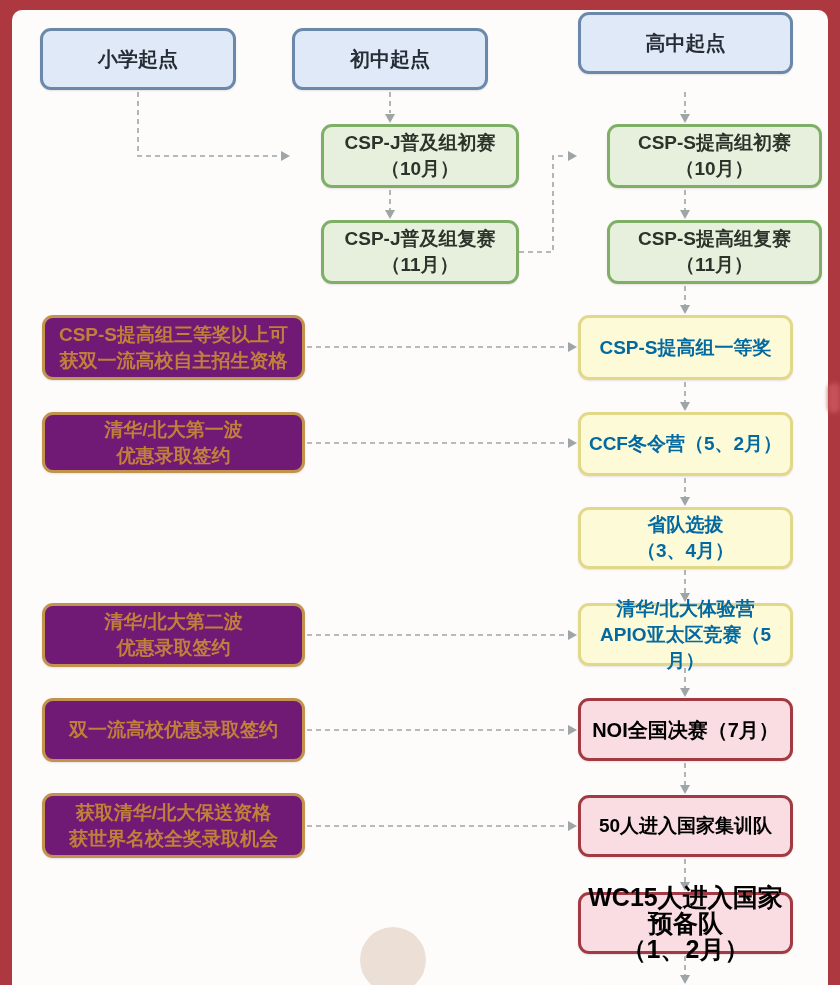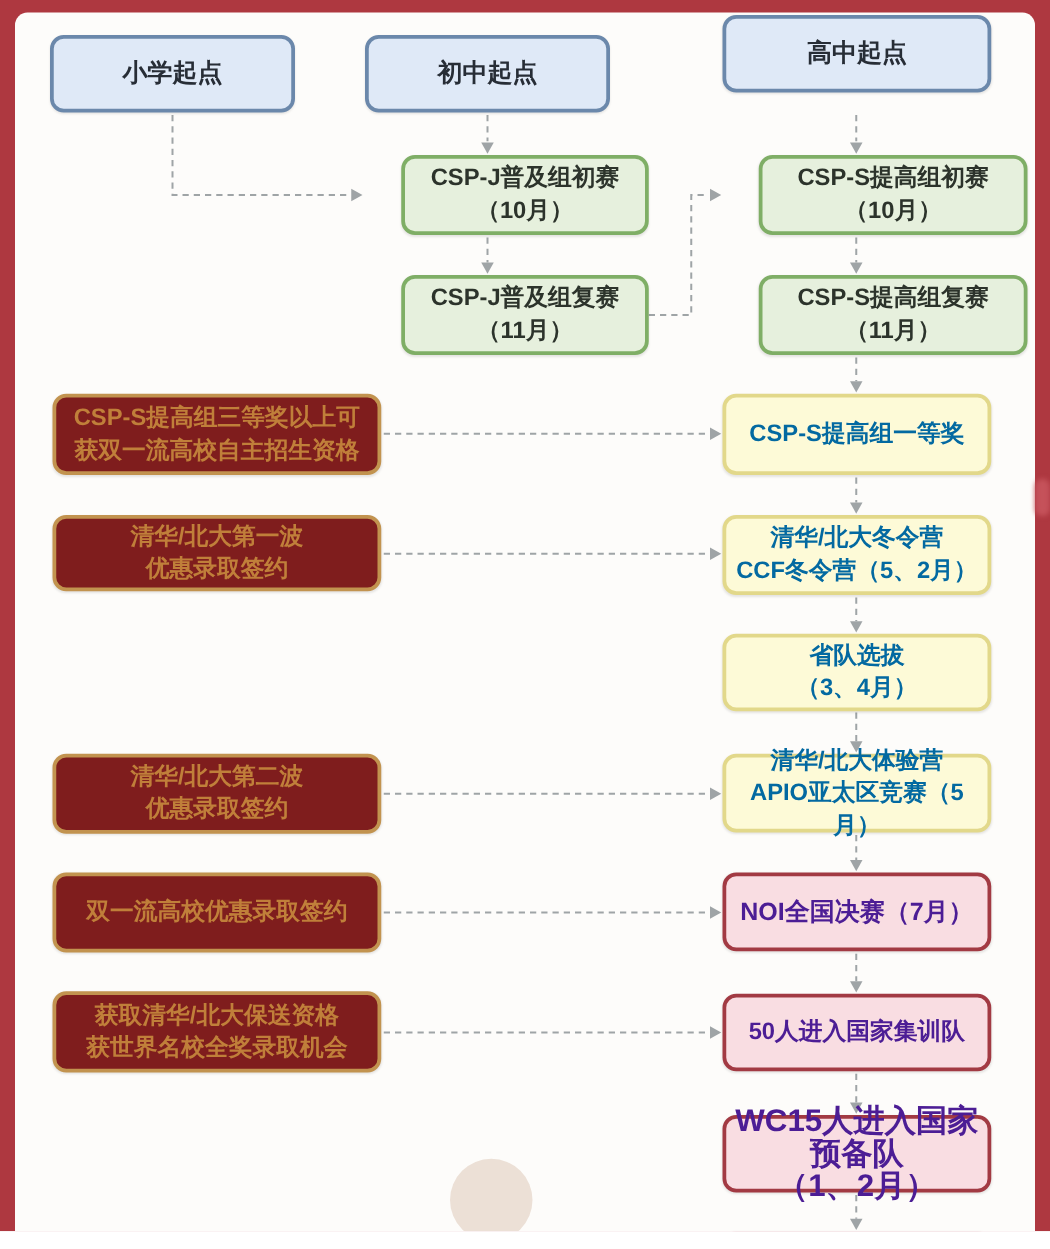"CSP-S提高组三等奖以上可" .node.benefit { background: #7f1d1d -> #701a75 }
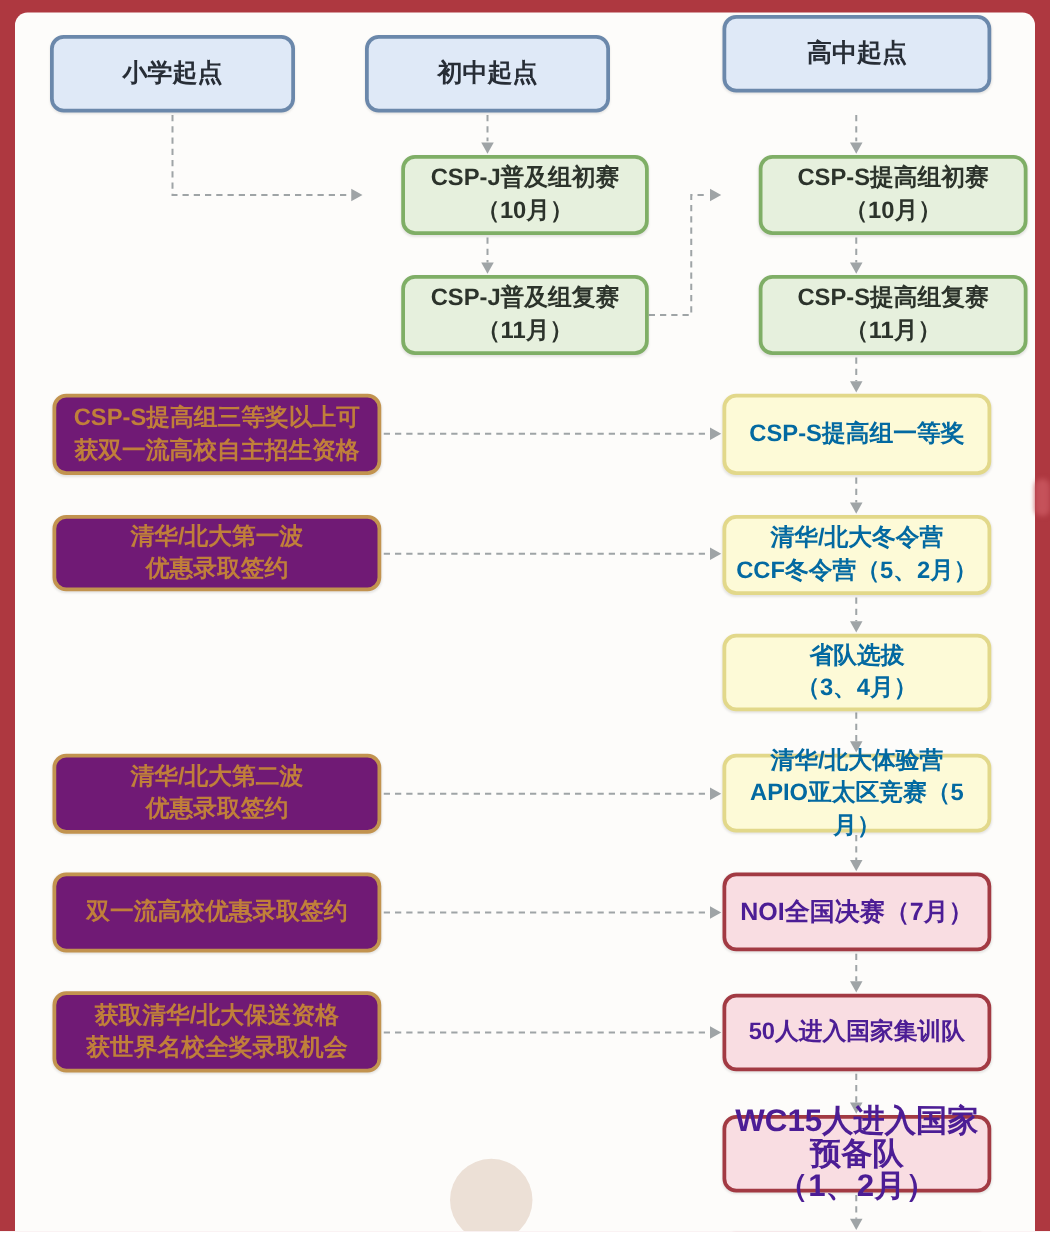"清华/北大冬令营" span { html: <span>清华/北大冬令营</span> -> none }
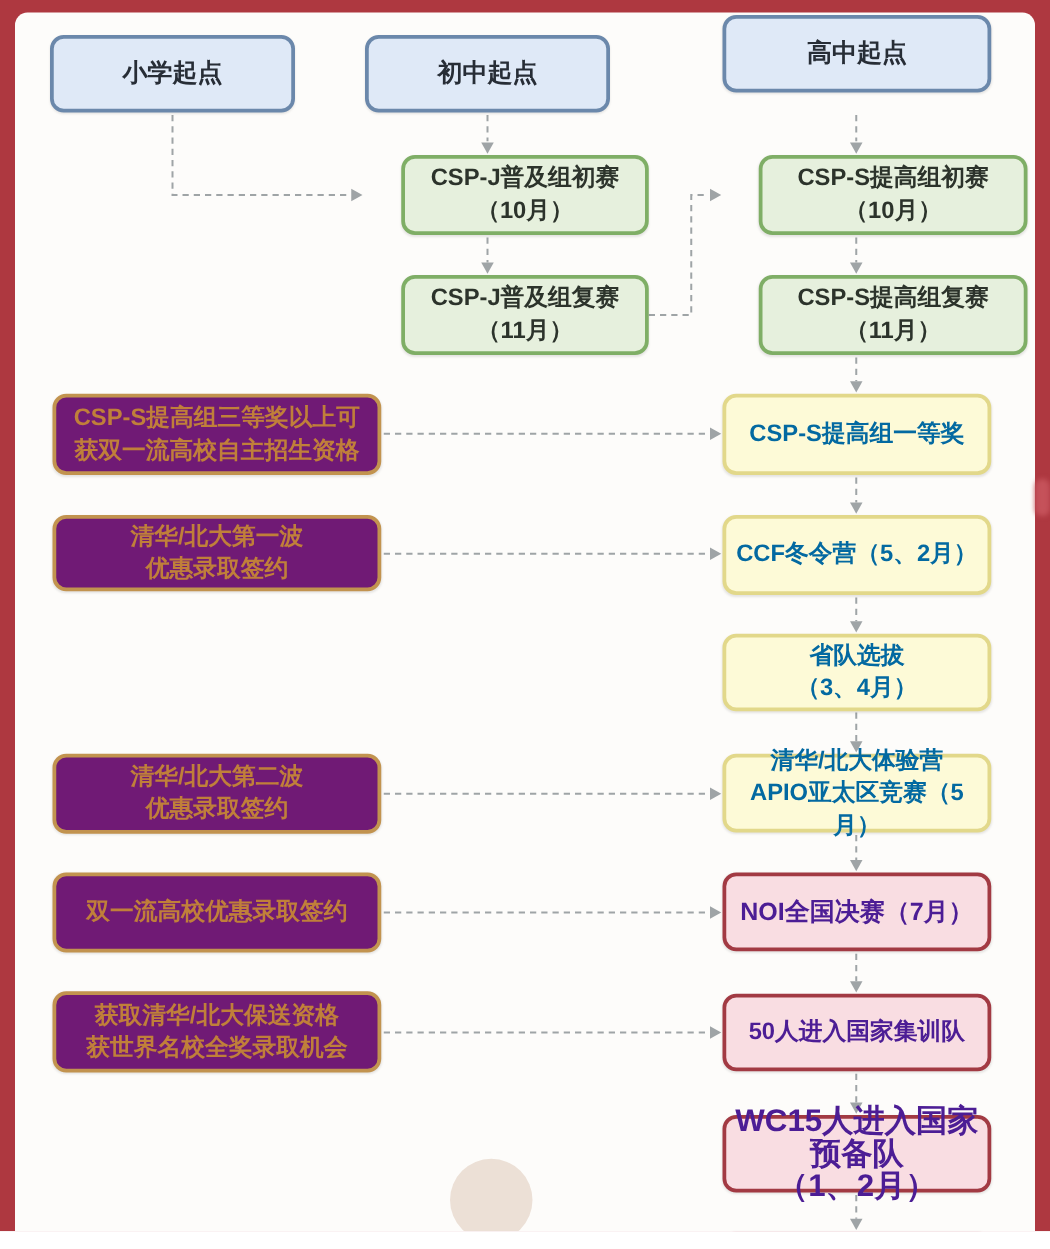"NOI全国决赛（7月）" .node.national { color: #4c1d95 -> #000000 }
